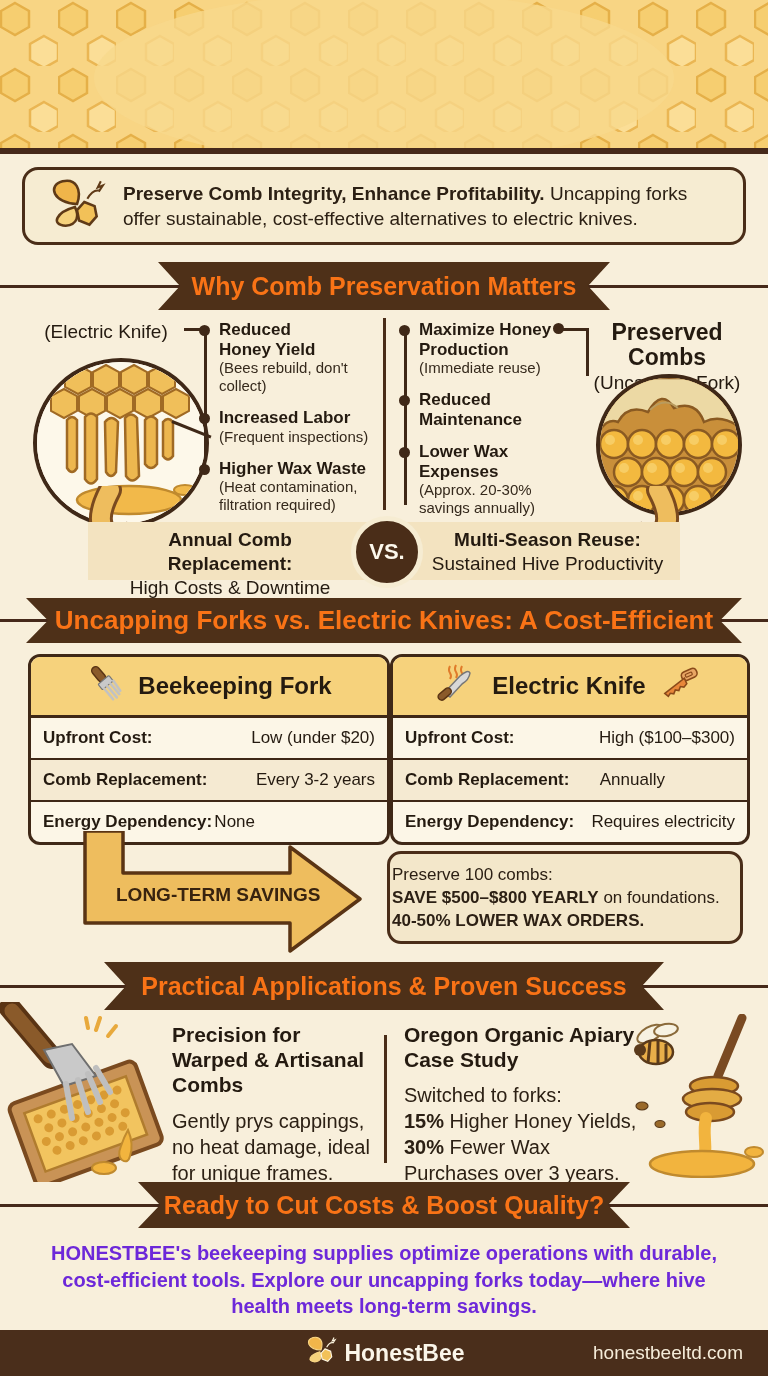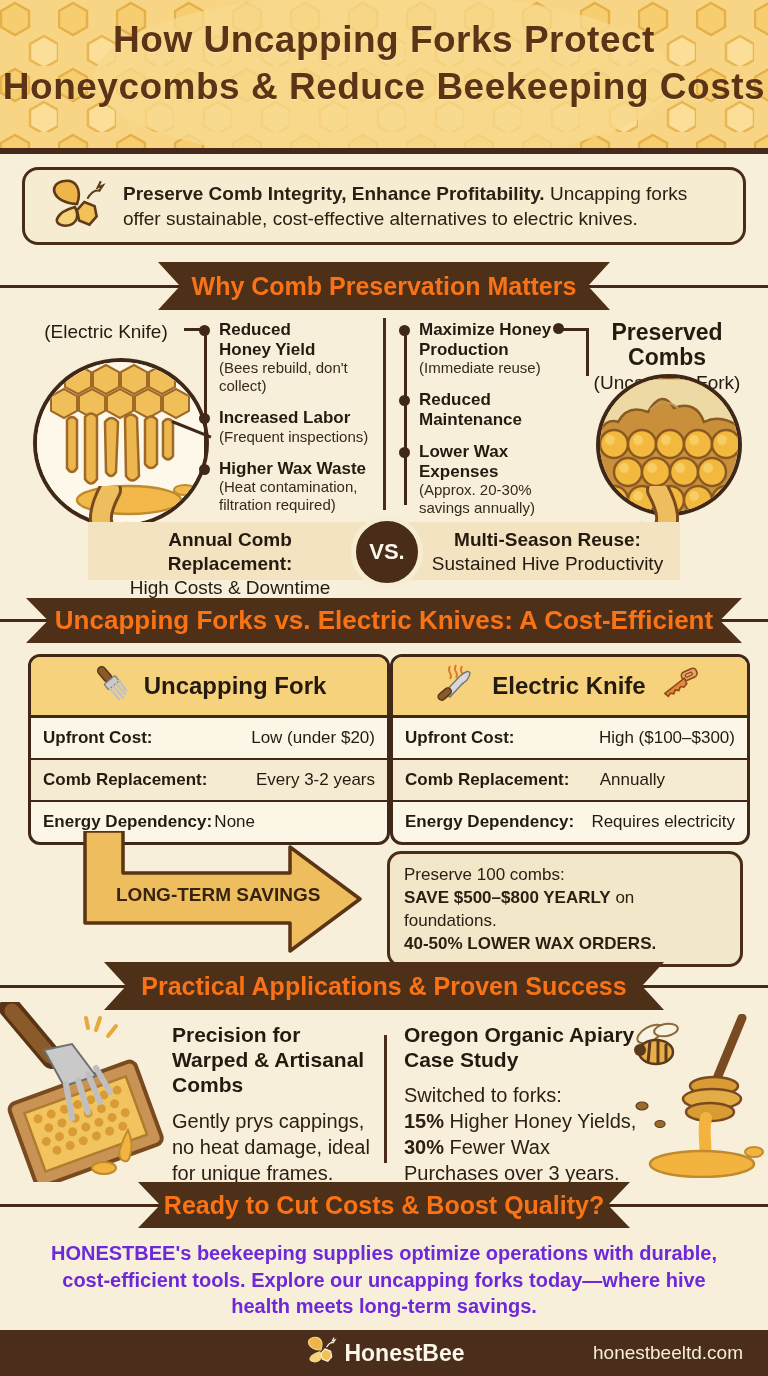"How Uncapping Forks Protect" div.title { html: <div> <div>How Uncapping Forks Protect</div> <div>Honeycombs &amp; Reduce Beekeeping Costs</div> </div> -> none }
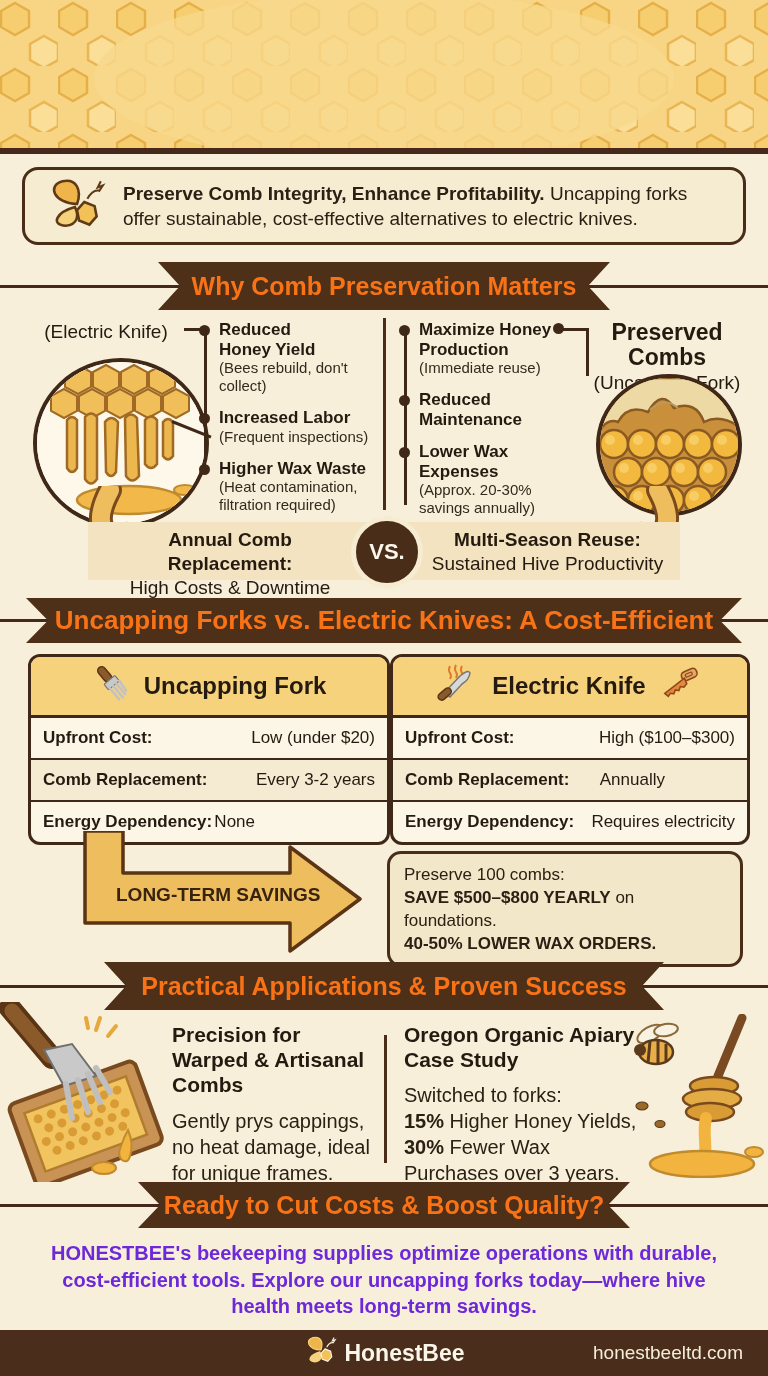"Uncapping Fork" span { text: Uncapping -> Beekeeping }
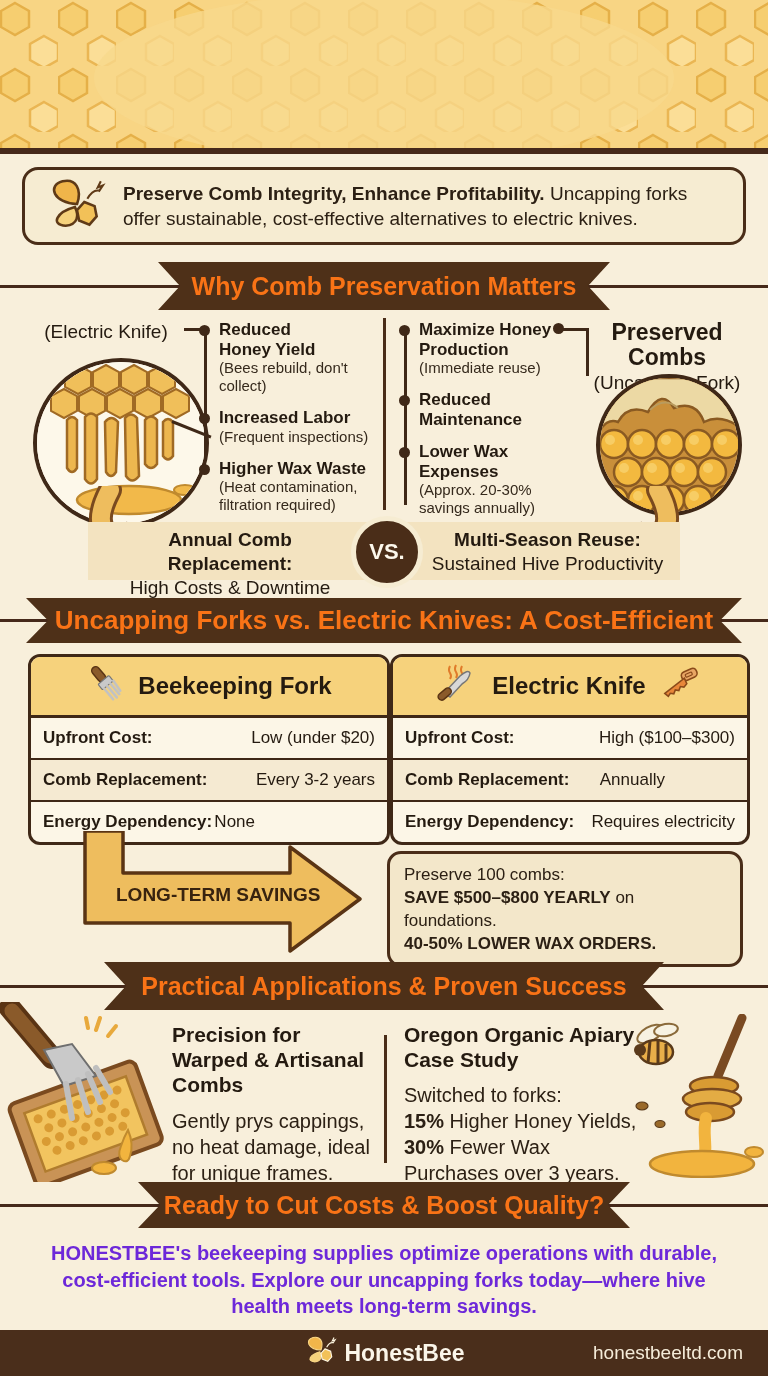"Preserve 100 combs:" .sav-box { padding: 9px 14px -> 9px 2px }
